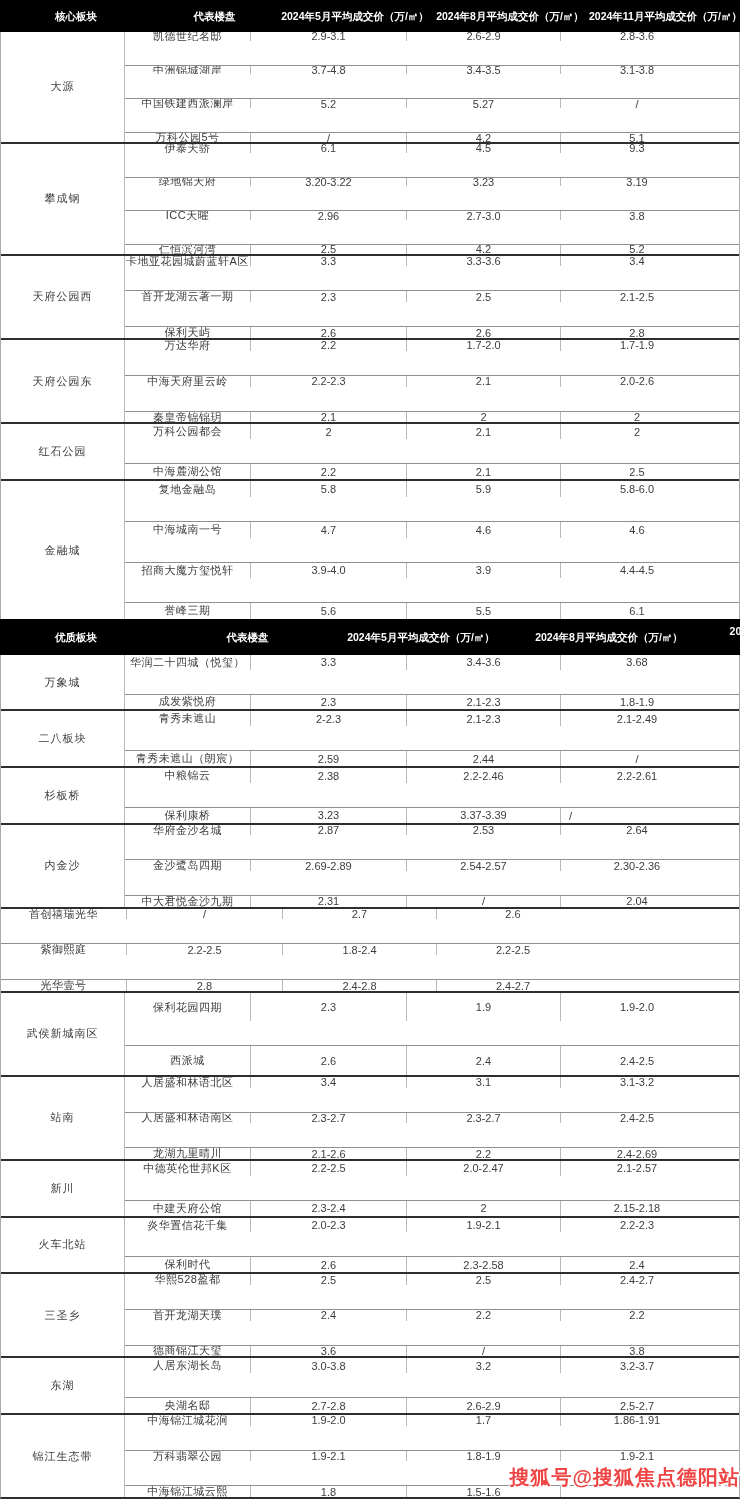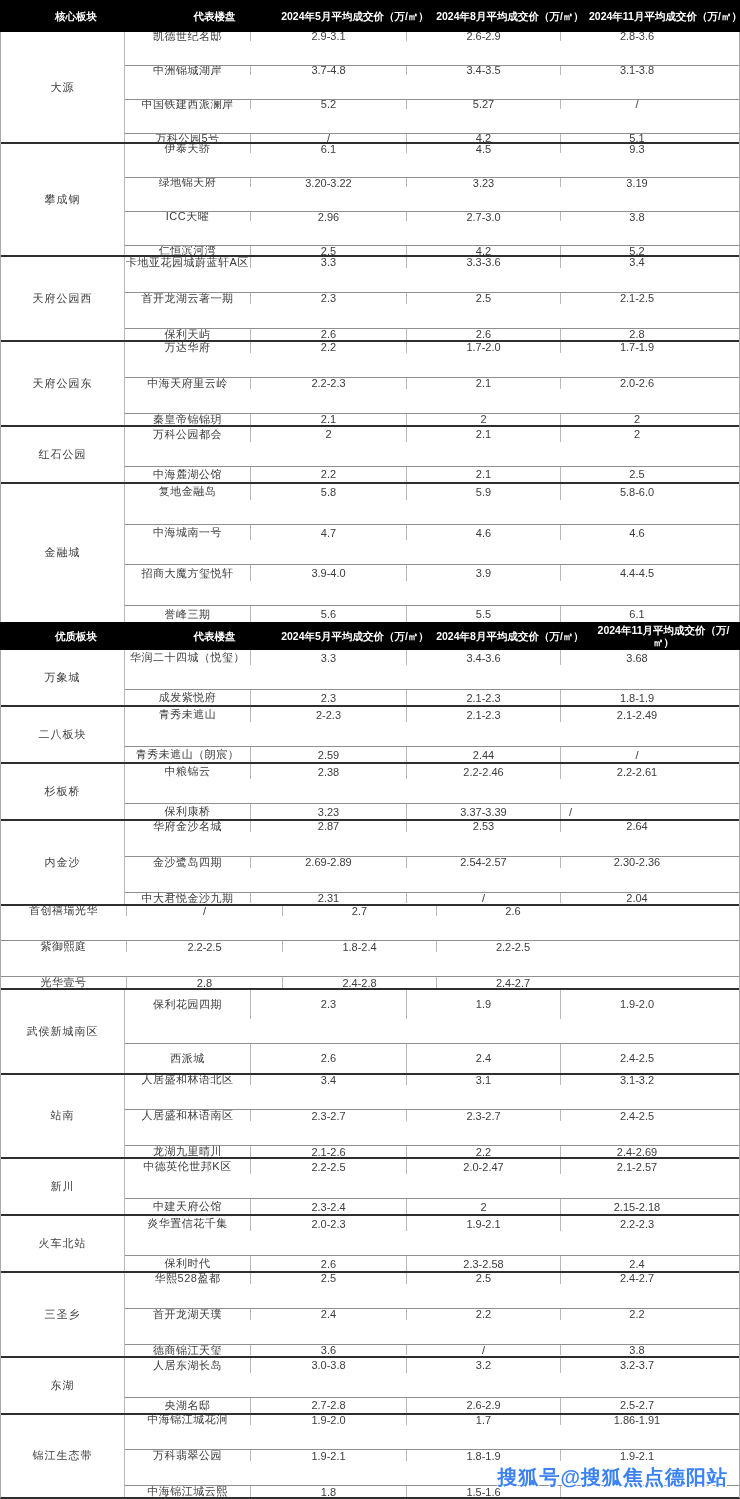"优质板块" #thead2 { gap: none -> 33px; height: 28px -> 36px }
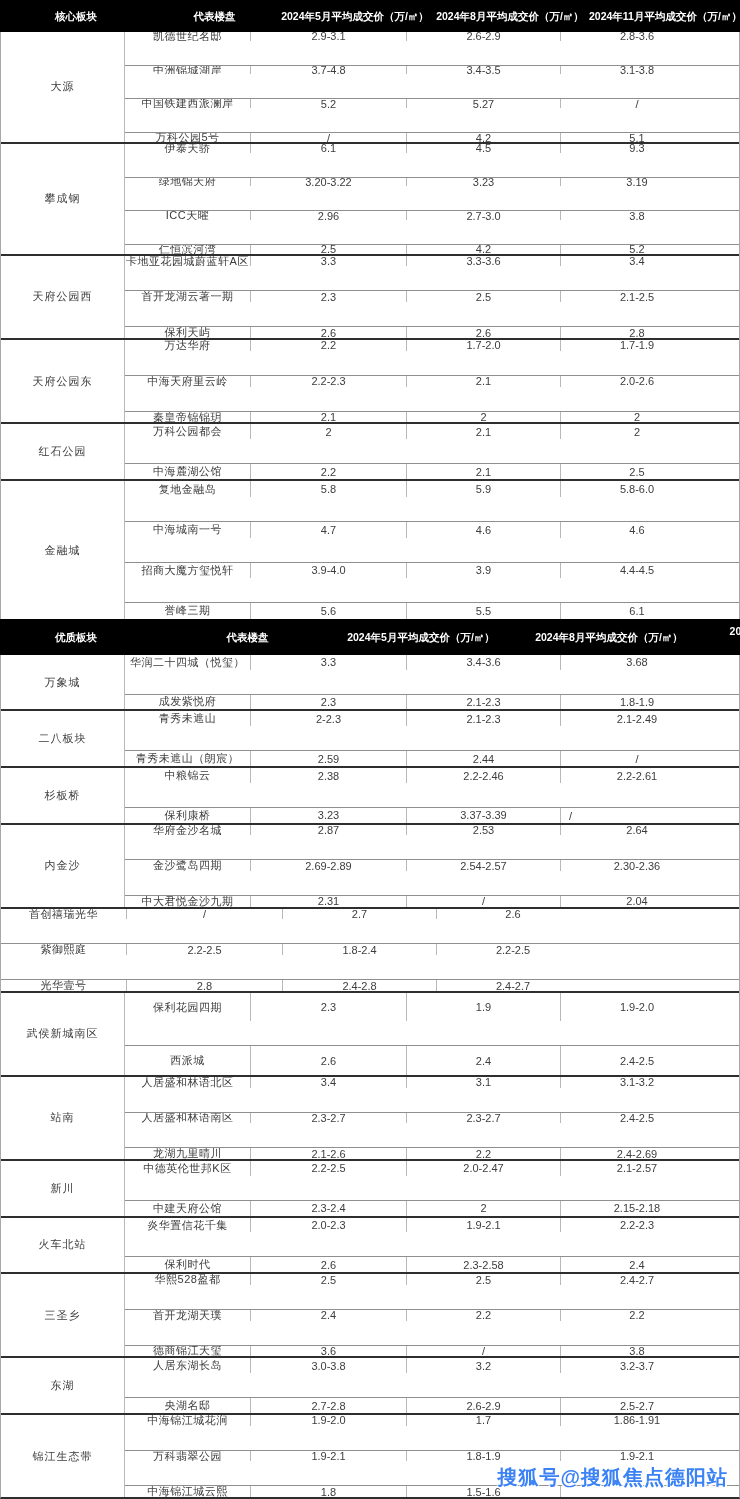"搜狐号@搜狐焦点德阳站" .watermark { color: #3b82f6 -> #ef4444; right: 12px -> 0 }
